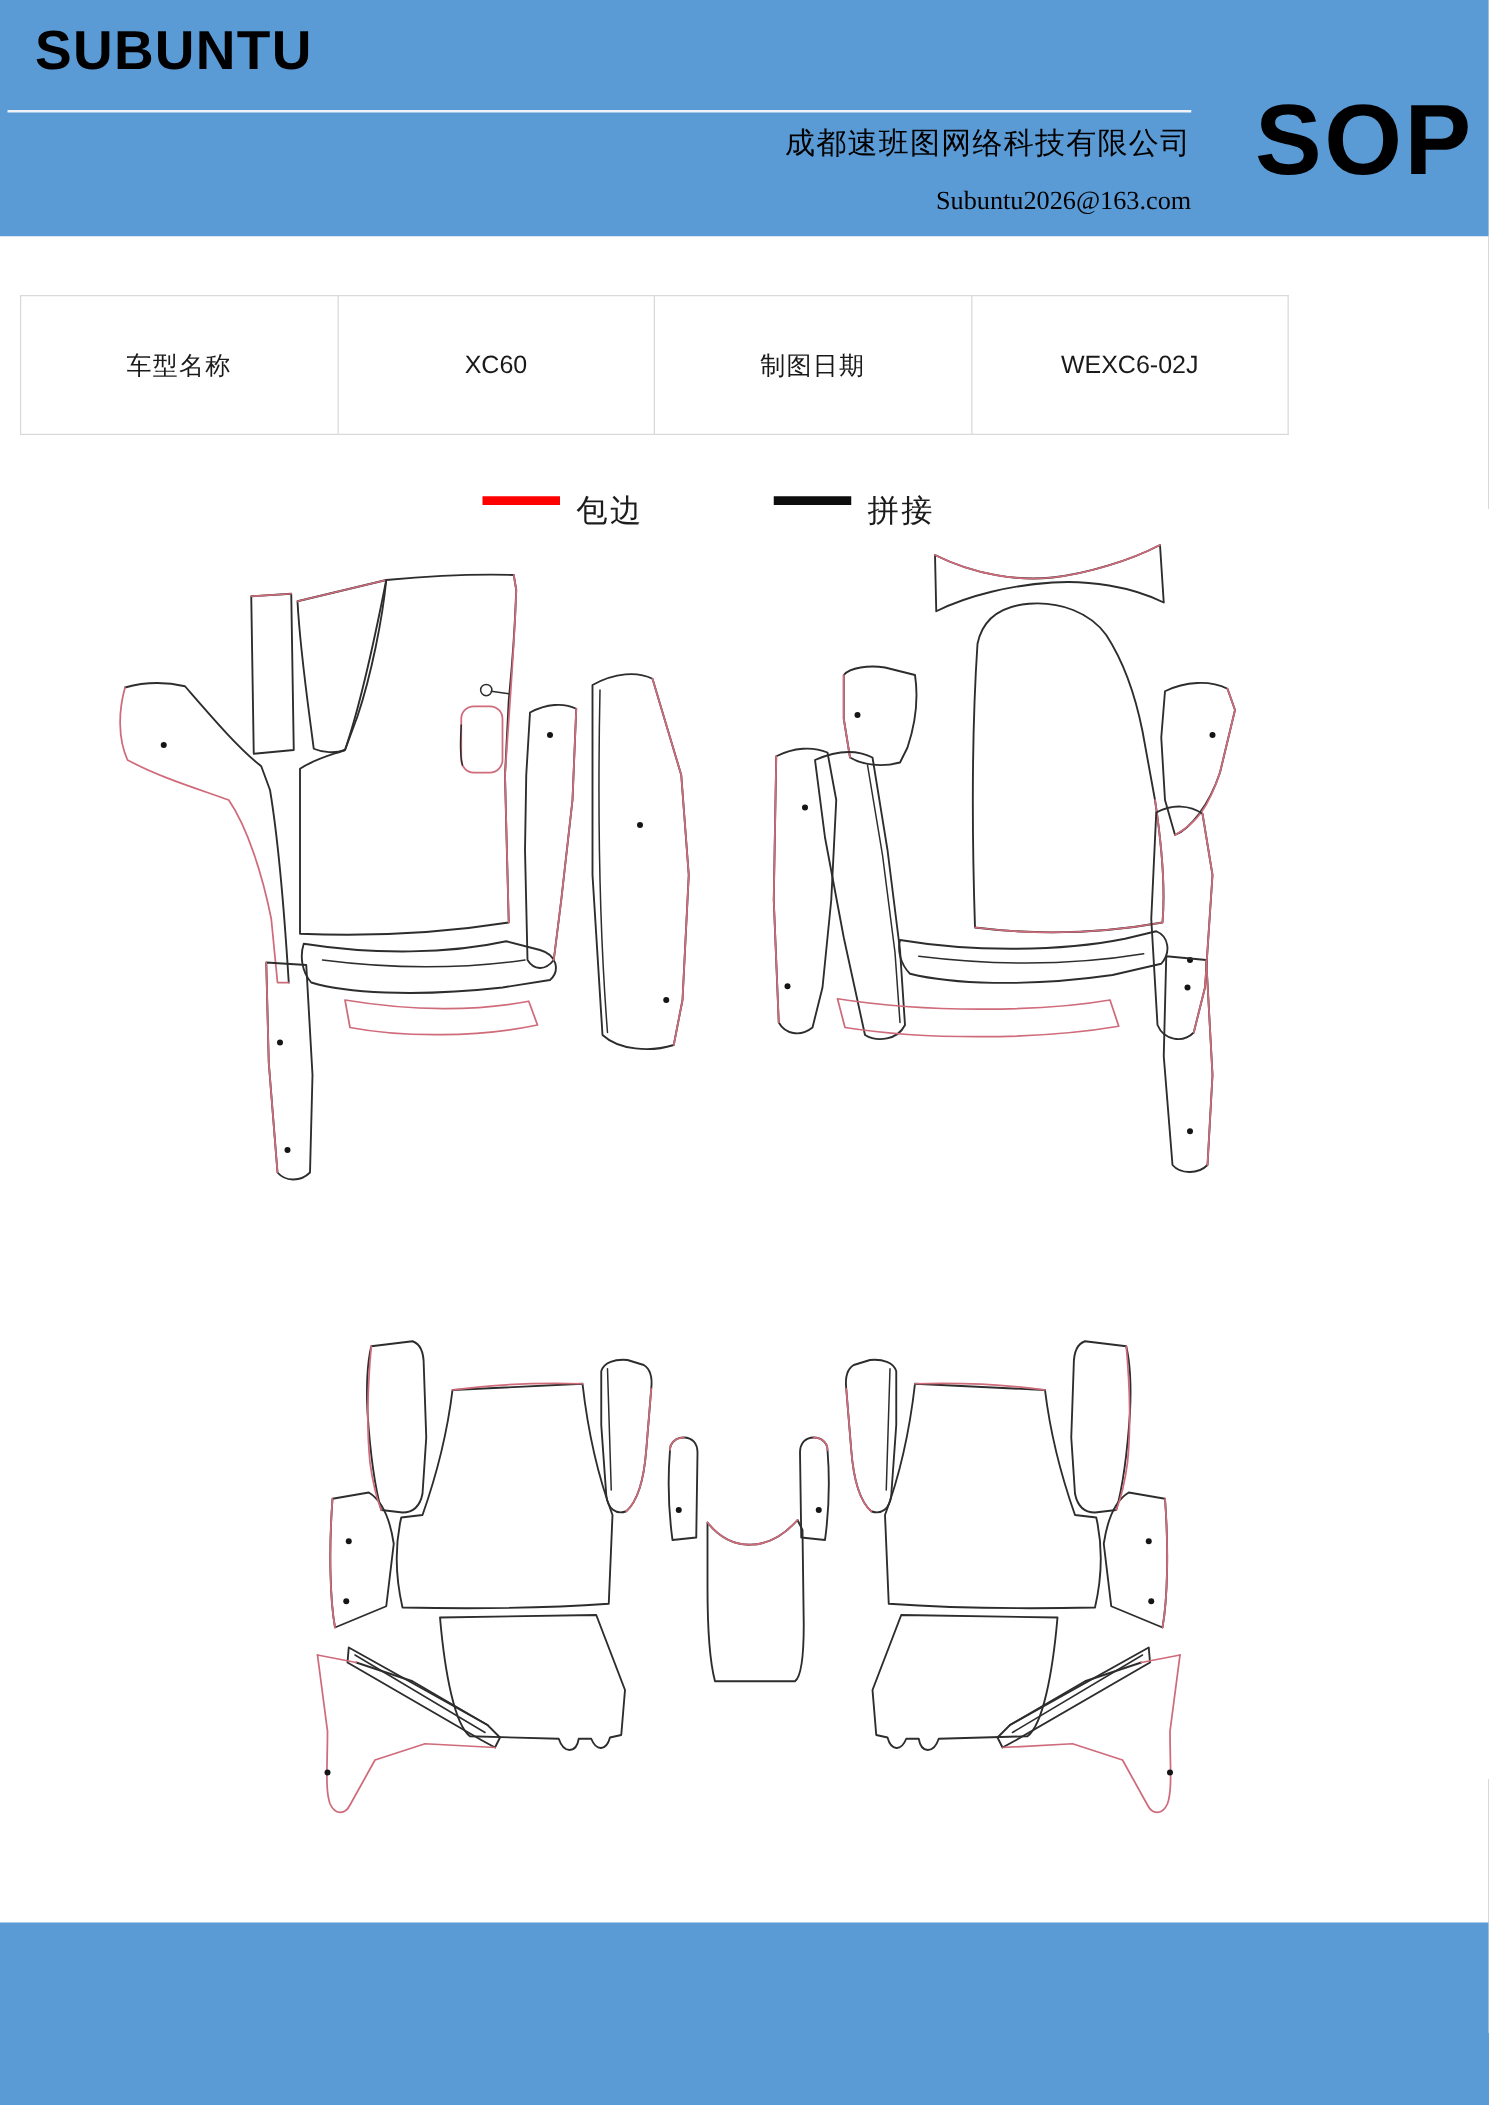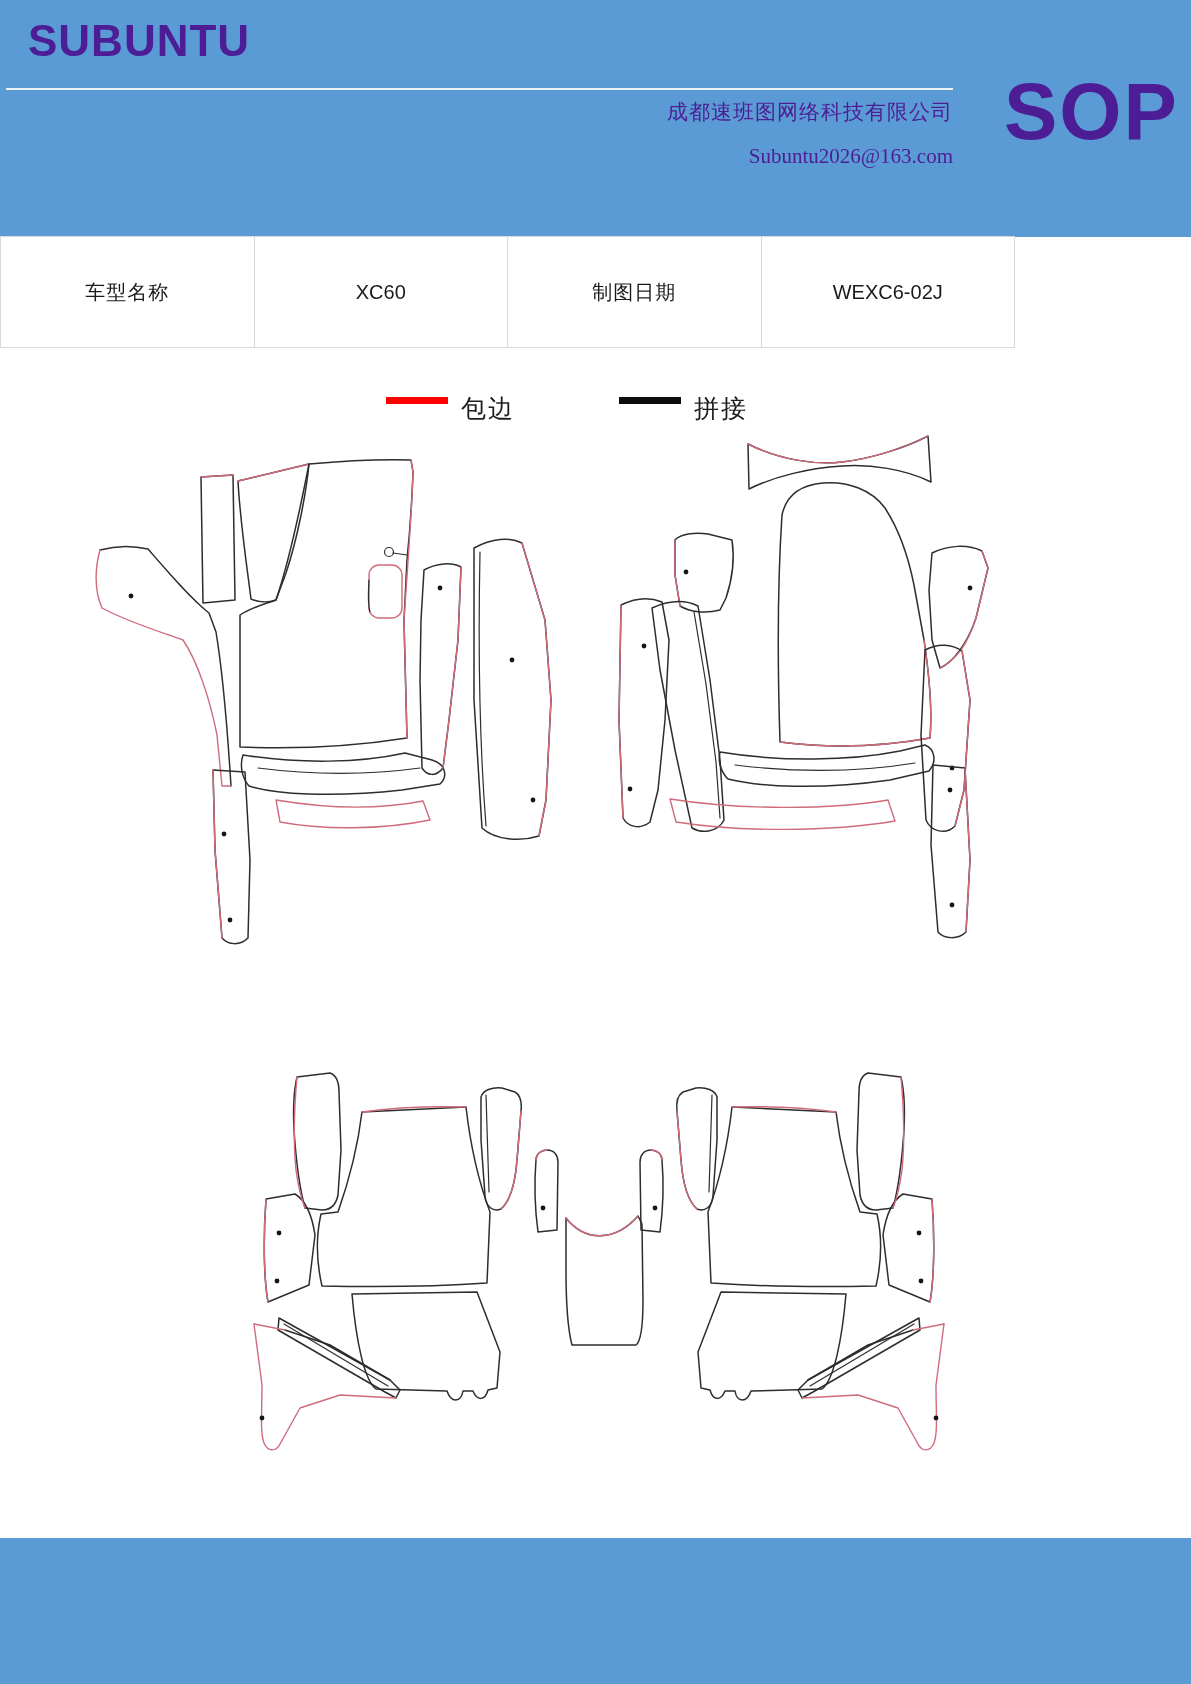"SUBUNTU" .header { color: #4c1d95 -> #000000; height: 237px -> 189px }
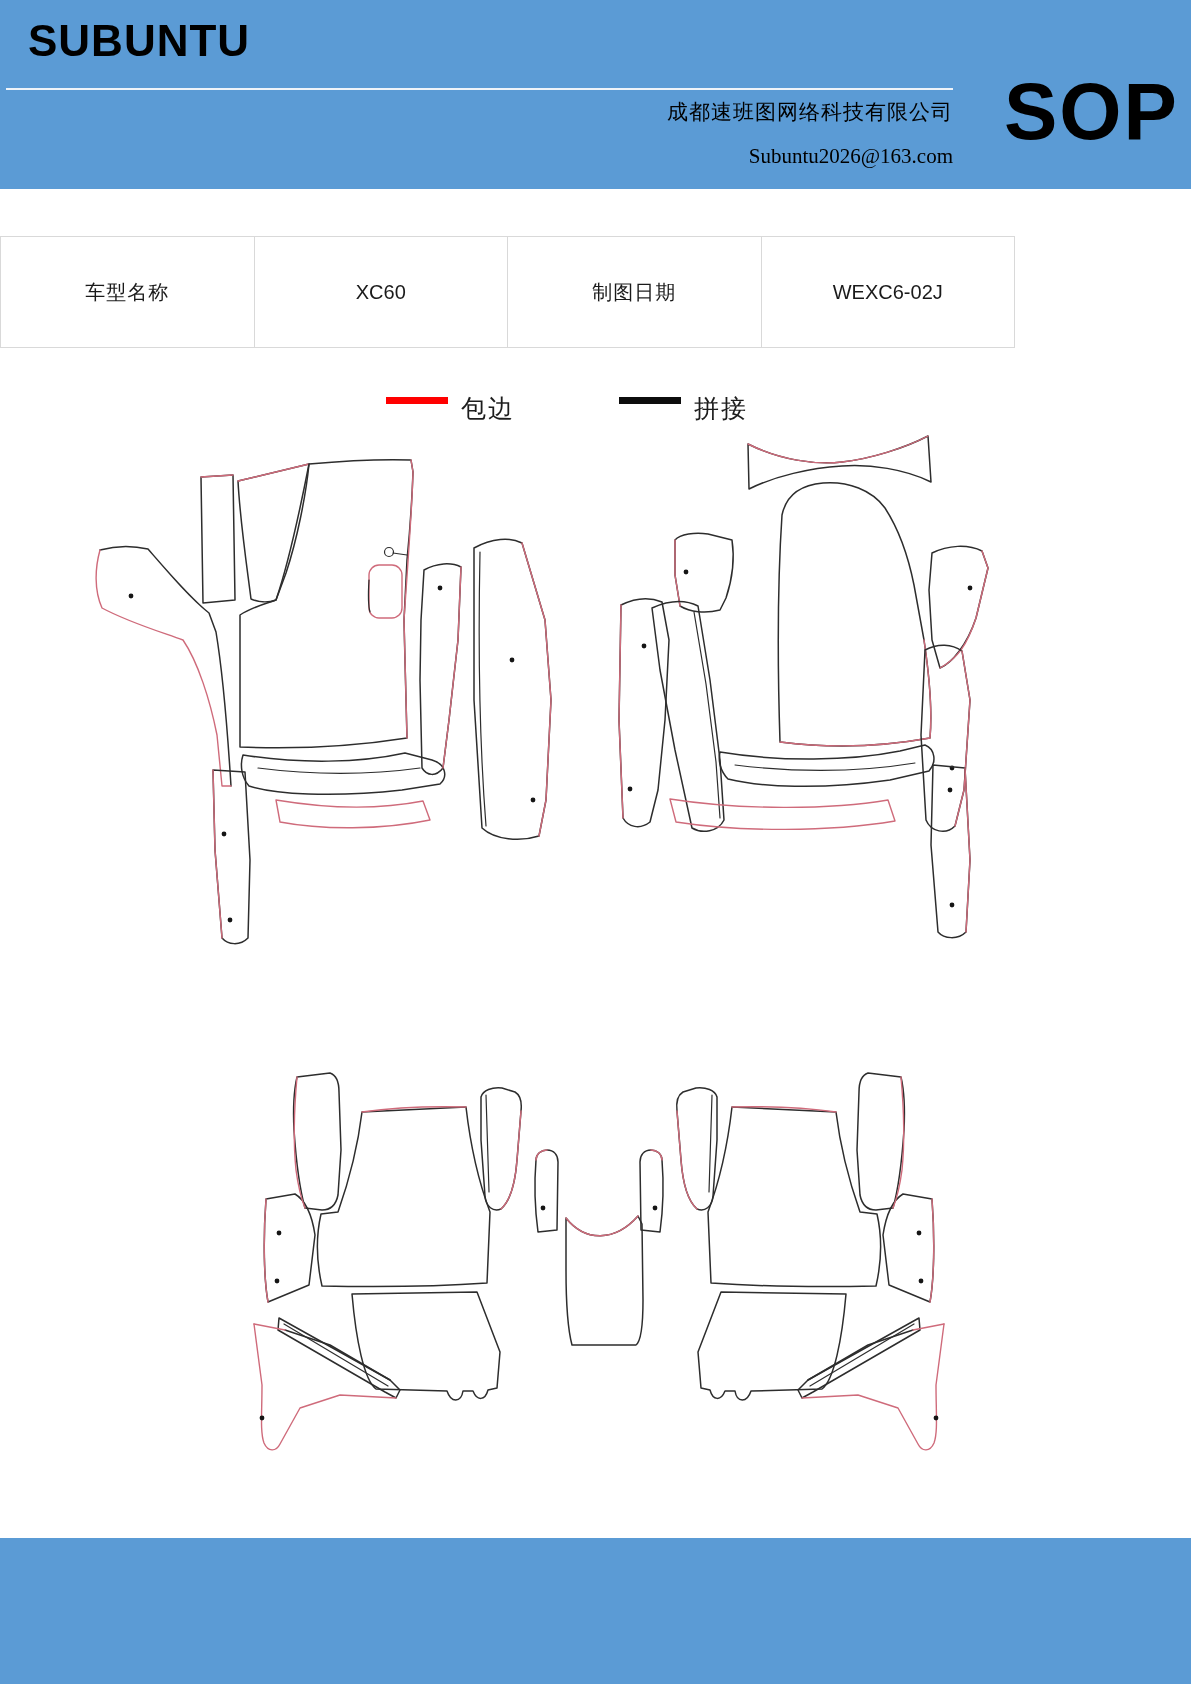"成都速班图网络科技有限公司" .hdr-company { font-size: 21px -> 24px }
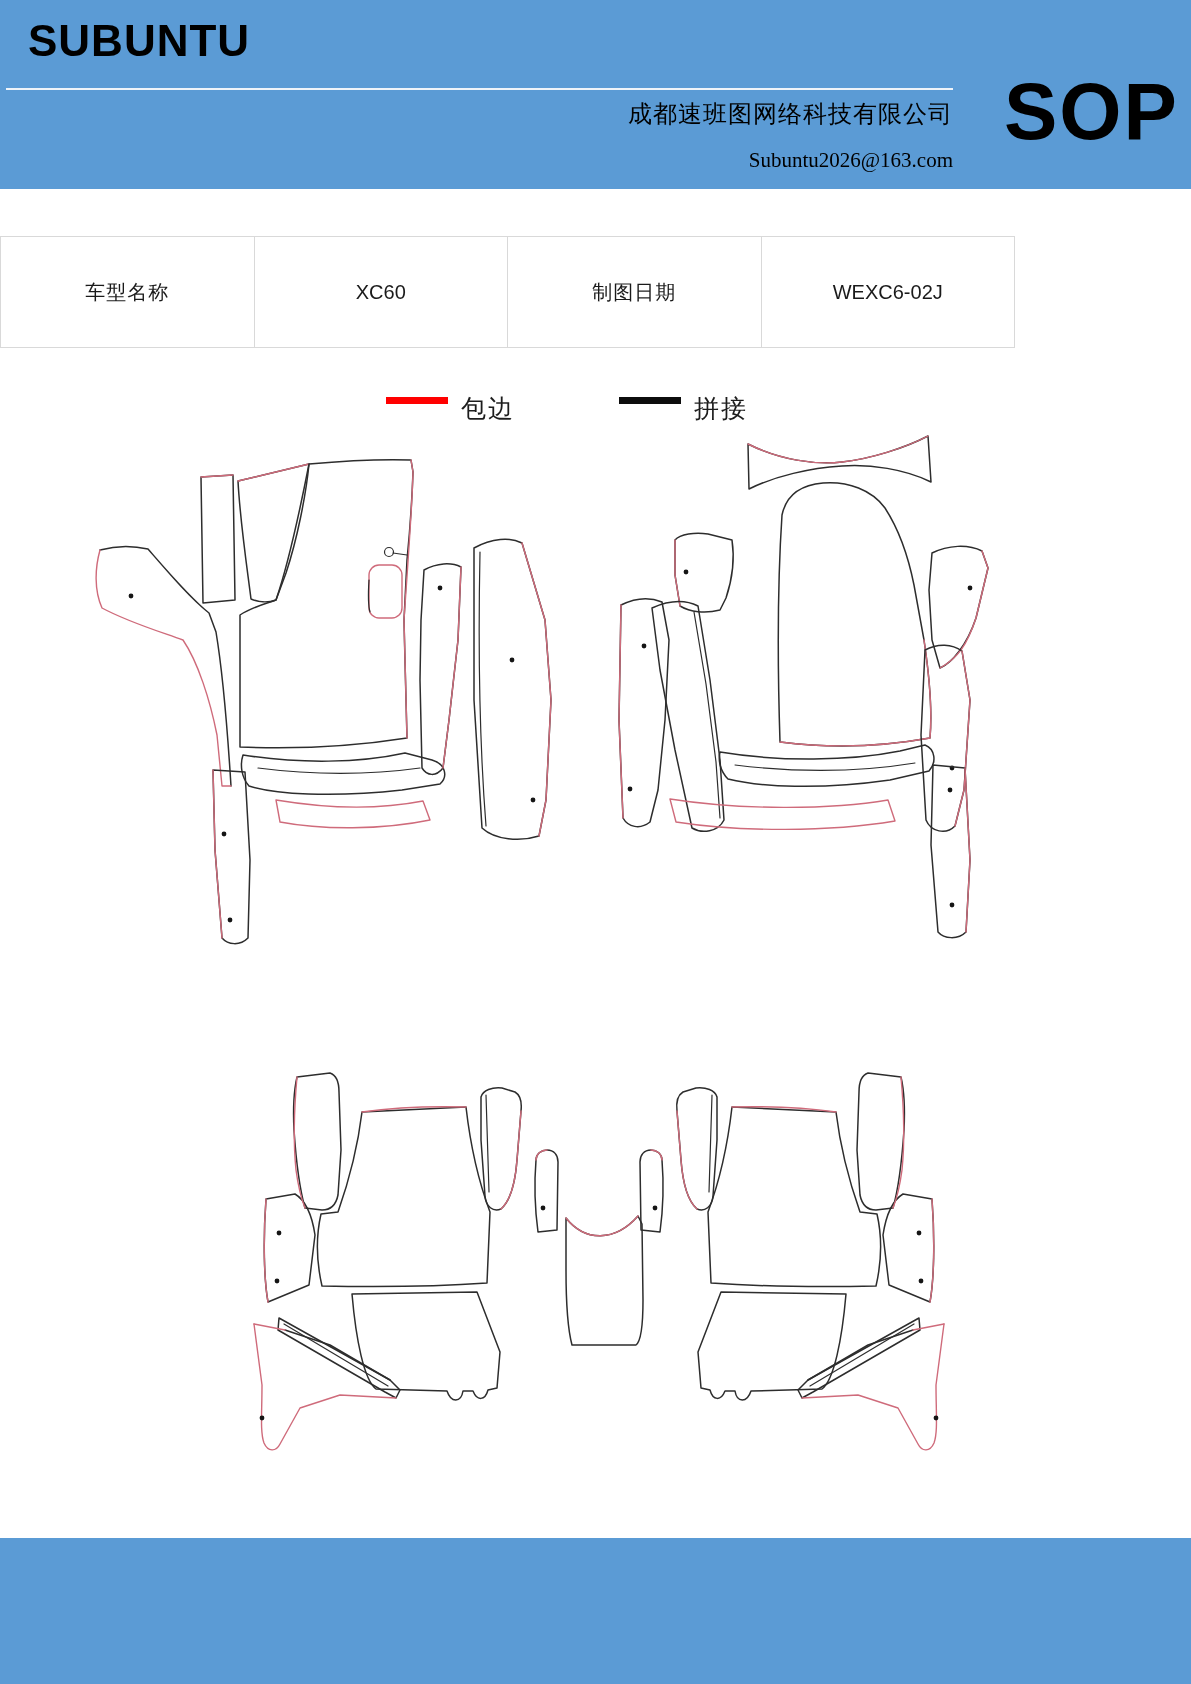"车型名称" .info-table { left: 0 -> 16px }
